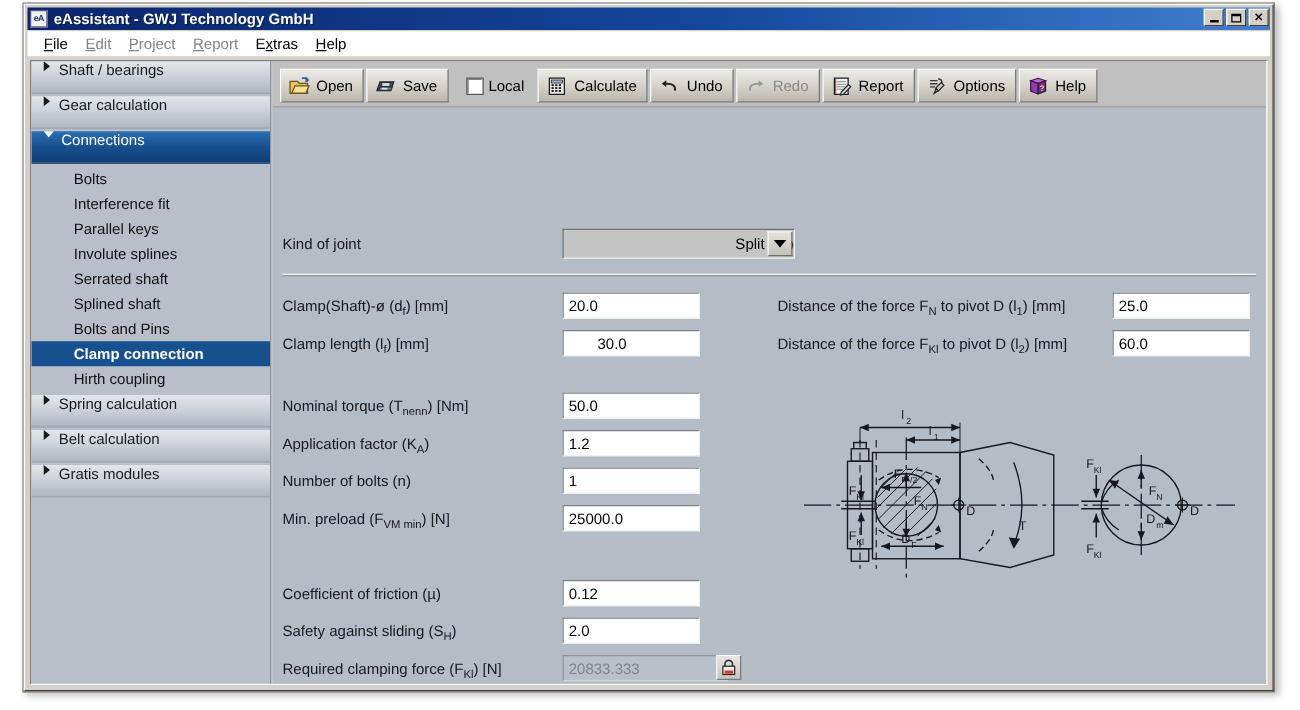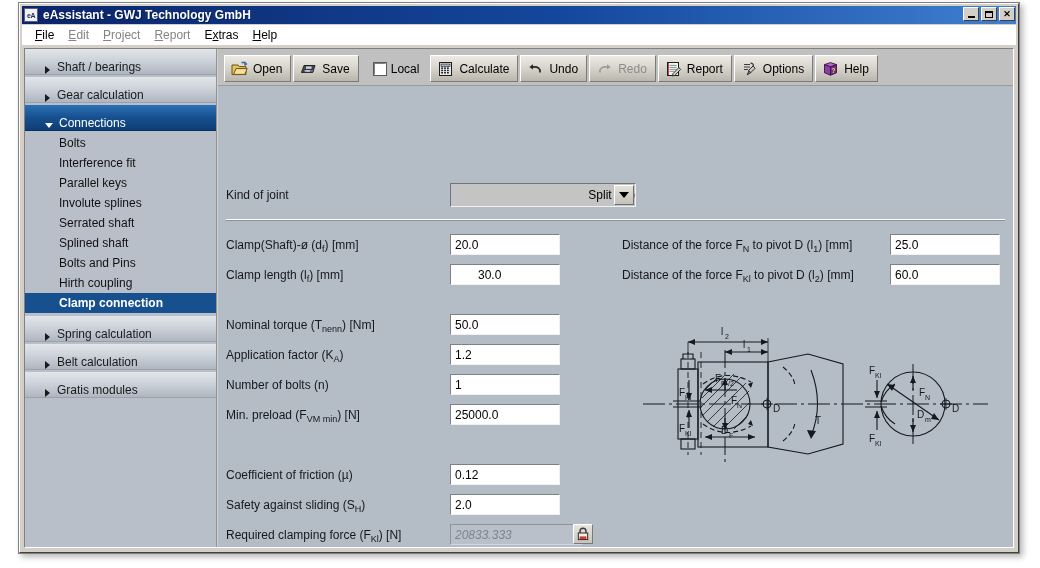"Shaft / bearings" .tree-group { align-items: flex-end -> flex-start; padding-left: 20px -> 10px }
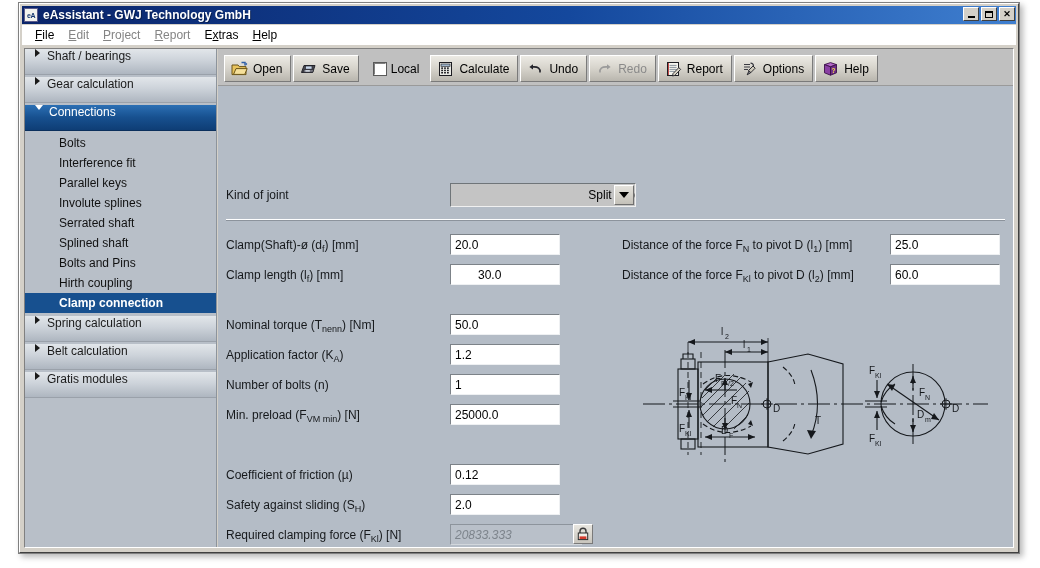"Hirth coupling" div.tree-leaf { order: before "Clamp connection" -> after "Clamp connection" }
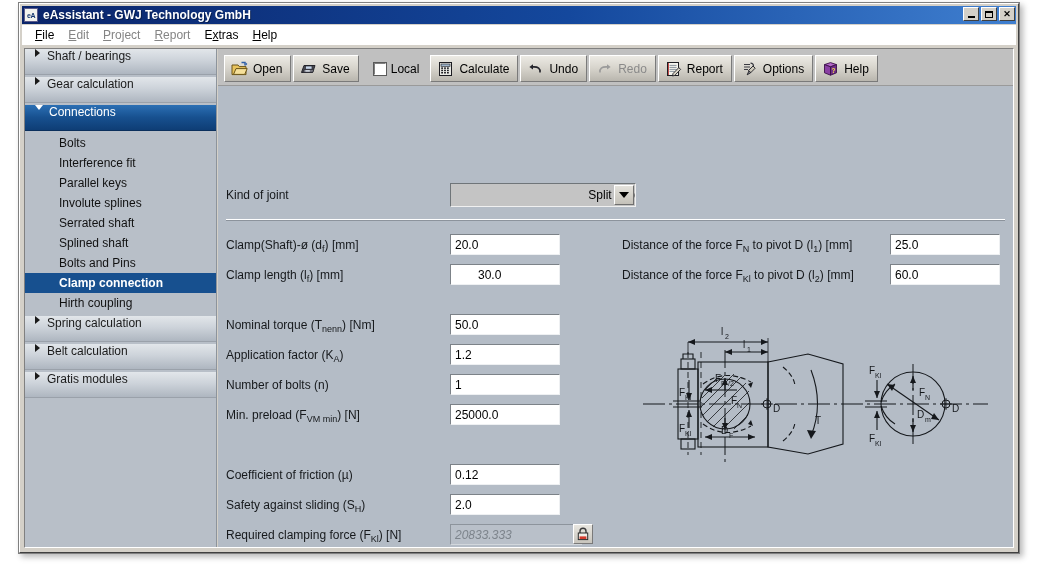"20833.333" div.txtbox { font-style: italic -> none }
